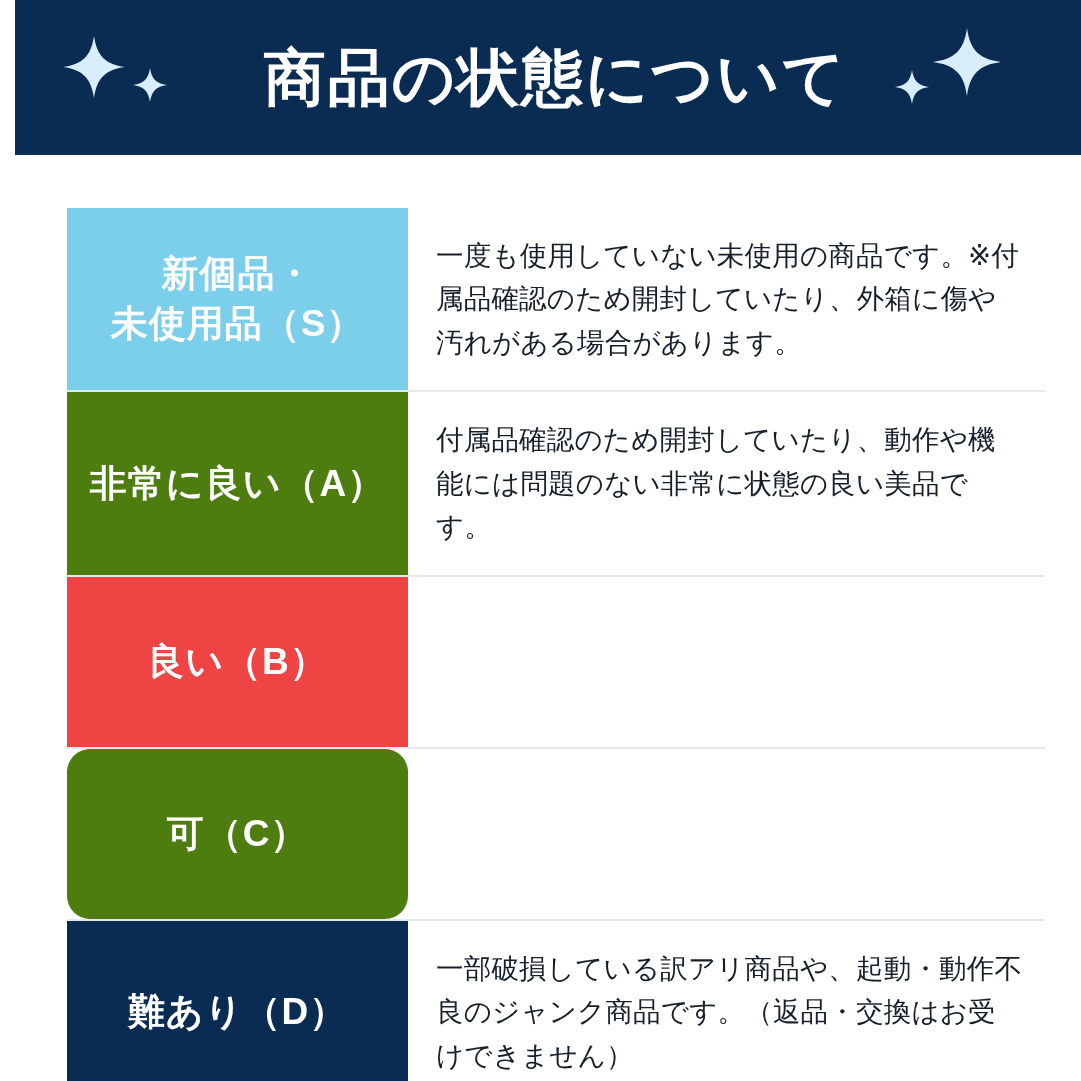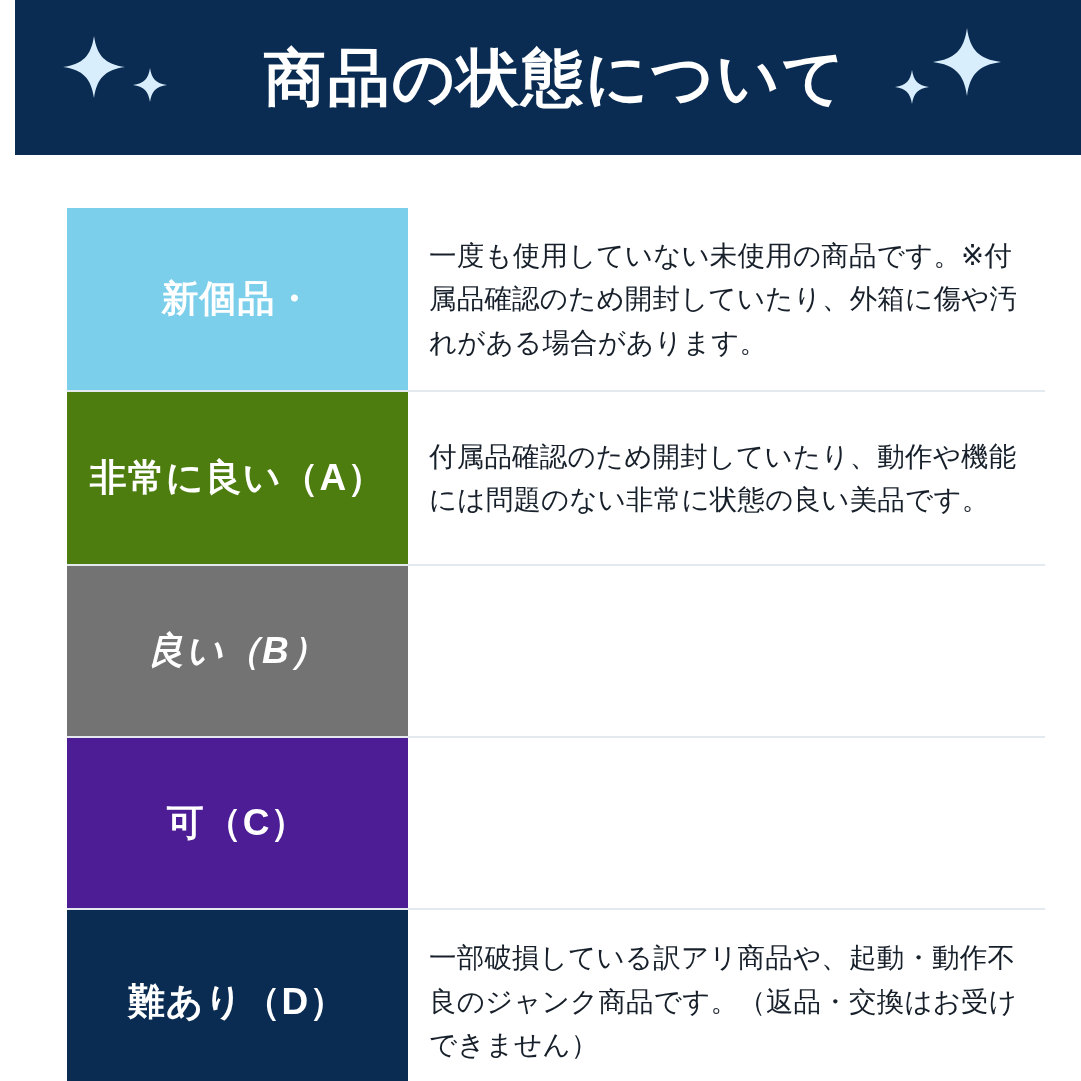"一度も使用していない未使用の商品です。※付属品確認のため開封していたり、外箱に傷" .desc { padding: 26px 22px 26px 21px -> 26px 22px 26px 28px }
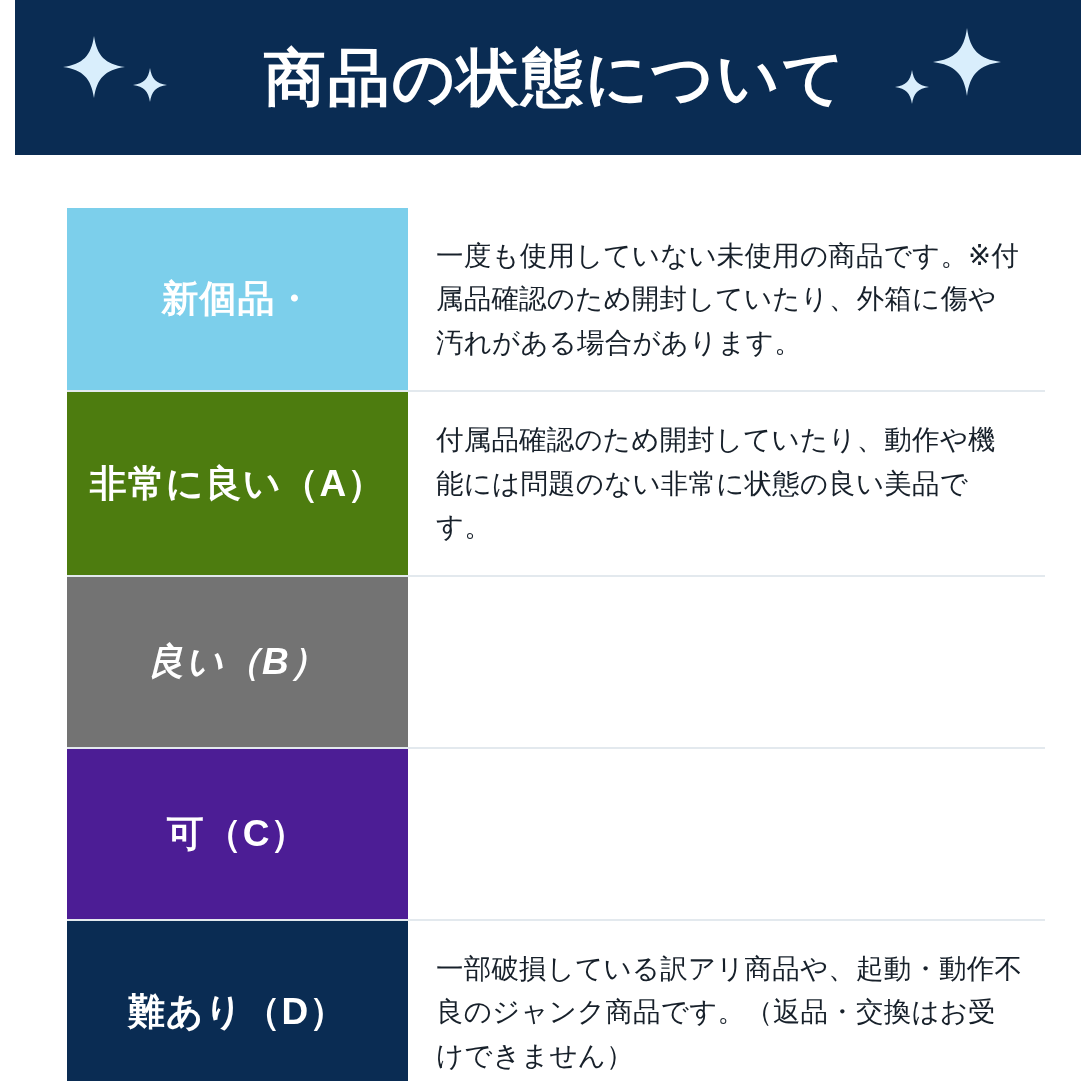"未使用品（S）" span { html: none -> <span>未使用品（S）</span> }
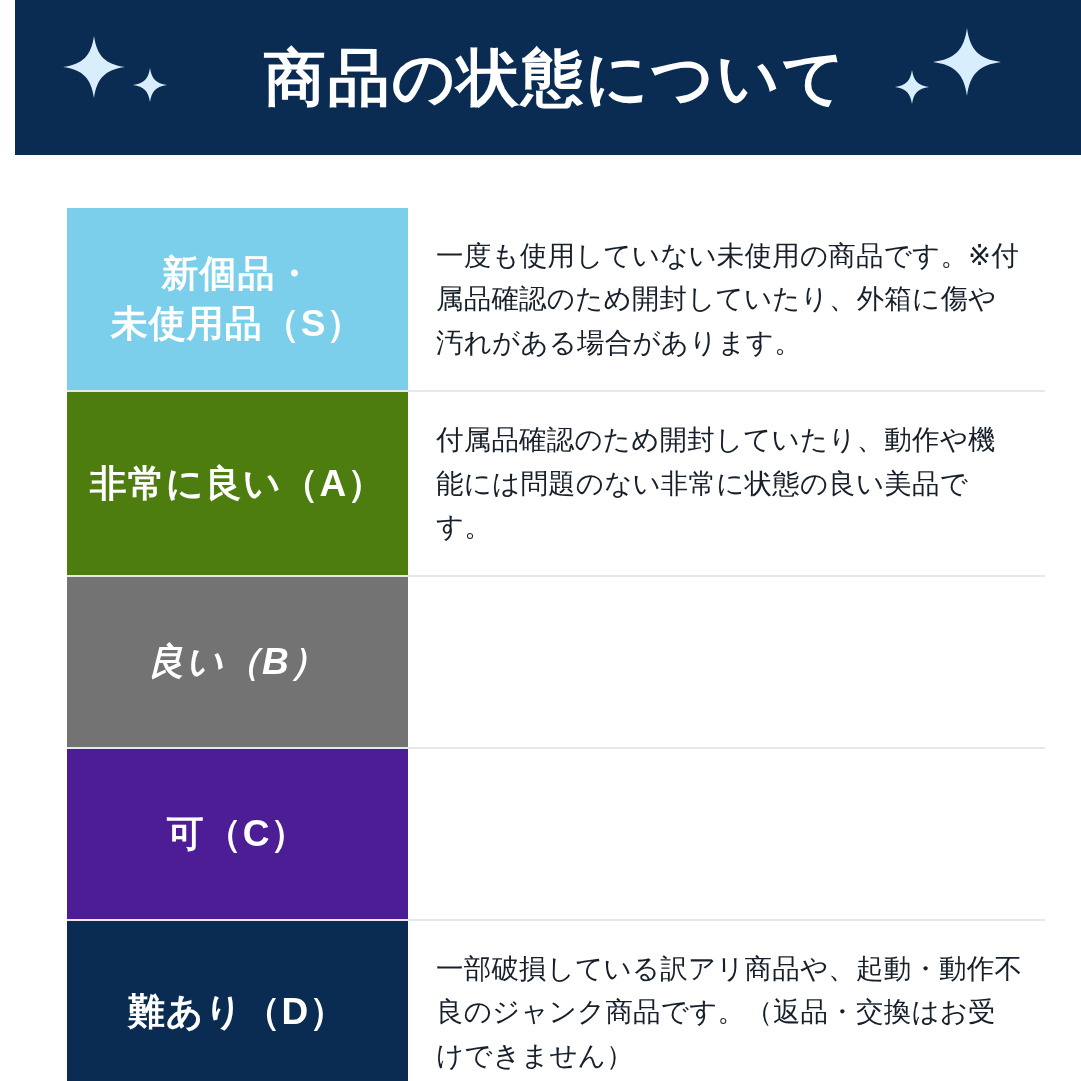"良い（B）" .r2 .grade { background: #737373 -> #ef4444; font-style: italic -> none }
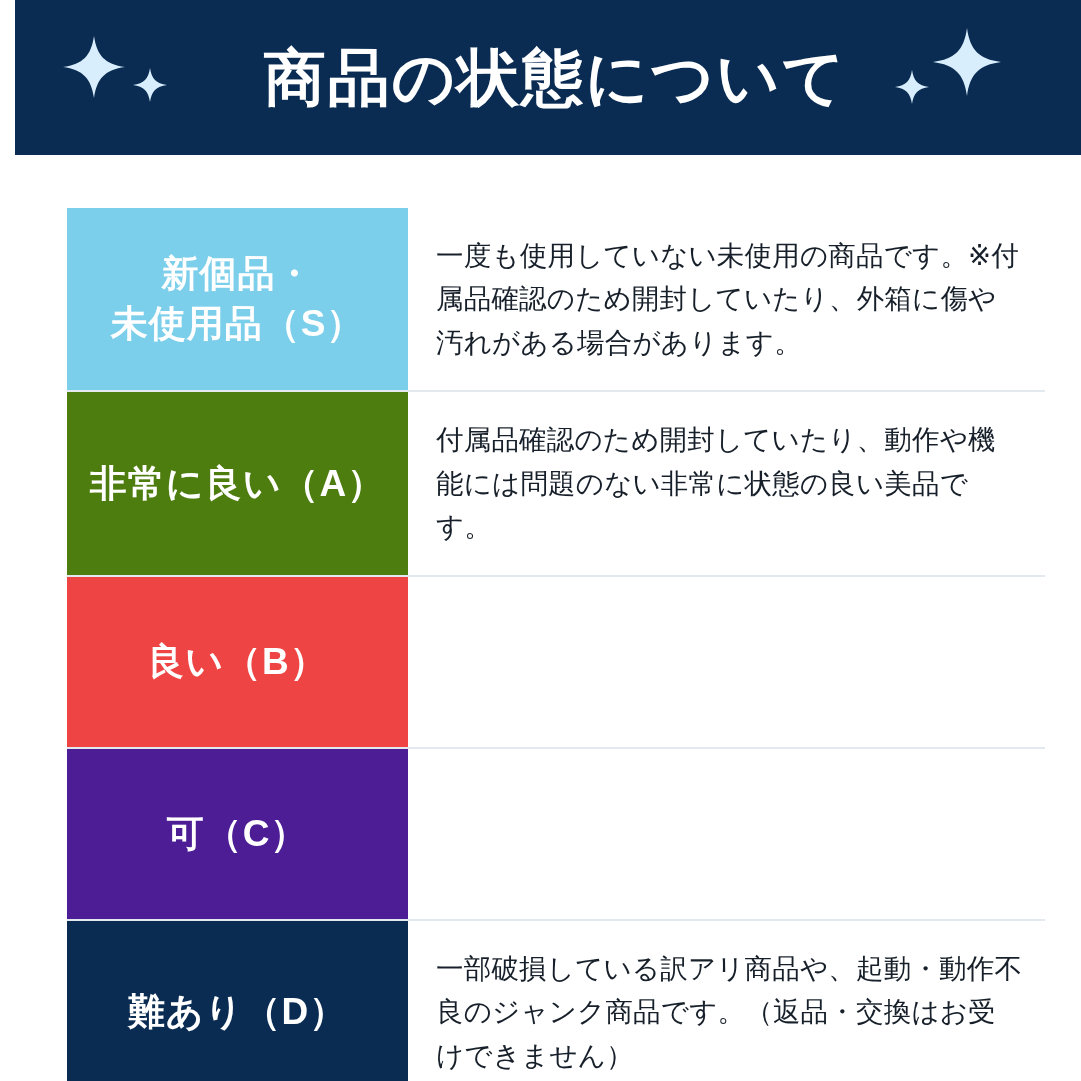"可（C）" .r3 .grade { background: #4c1d95 -> #4d7c0f; border-radius: none -> 23px }
